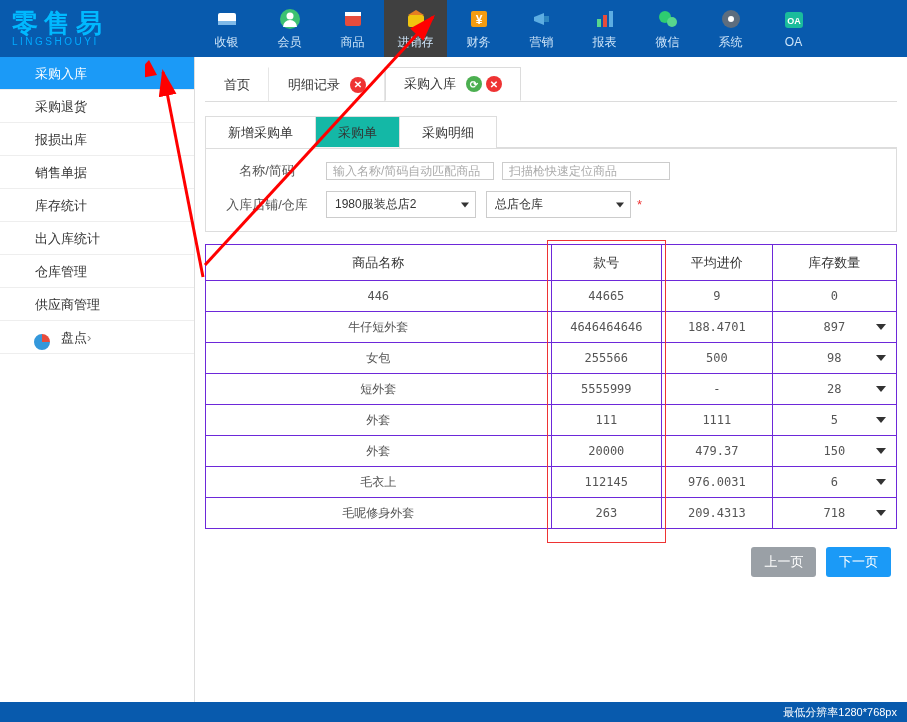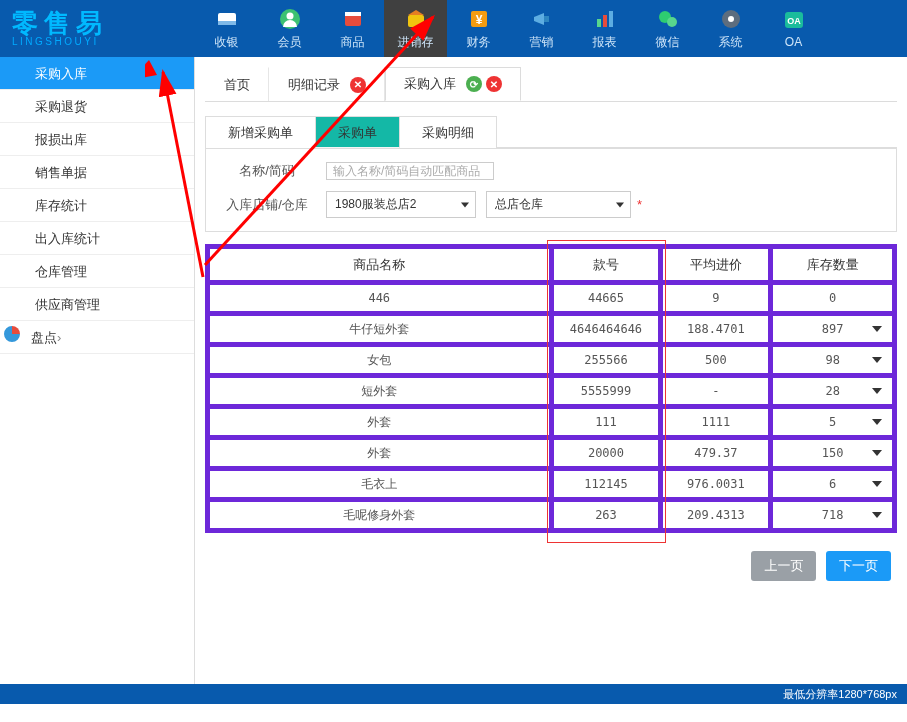"扫描枪快速定位商品" input.form-input { html: none -> <input> }
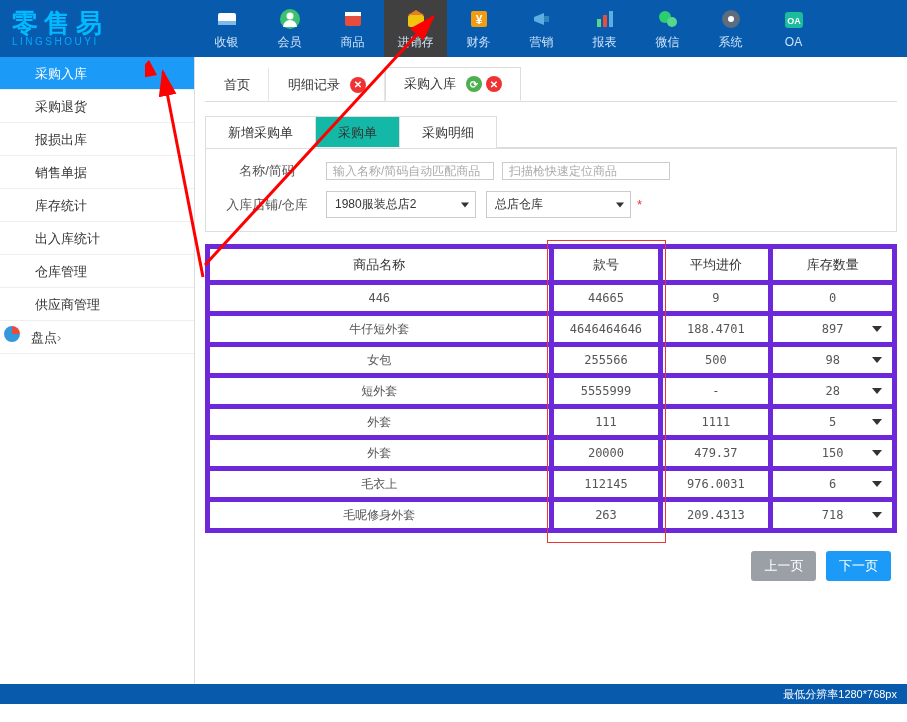"商品名称" .tbl th, .tbl td { border: 5px solid #6d28d9 -> 1px solid #6d28d9 }
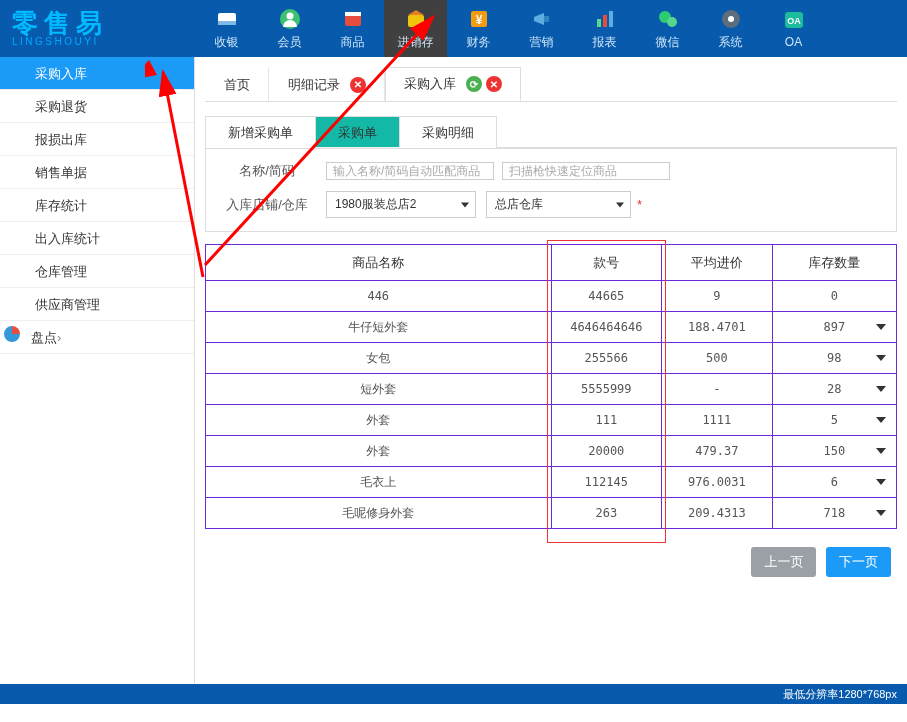"盘点" .side-item.group { align-items: none -> center; padding-left: 4px -> 34px }
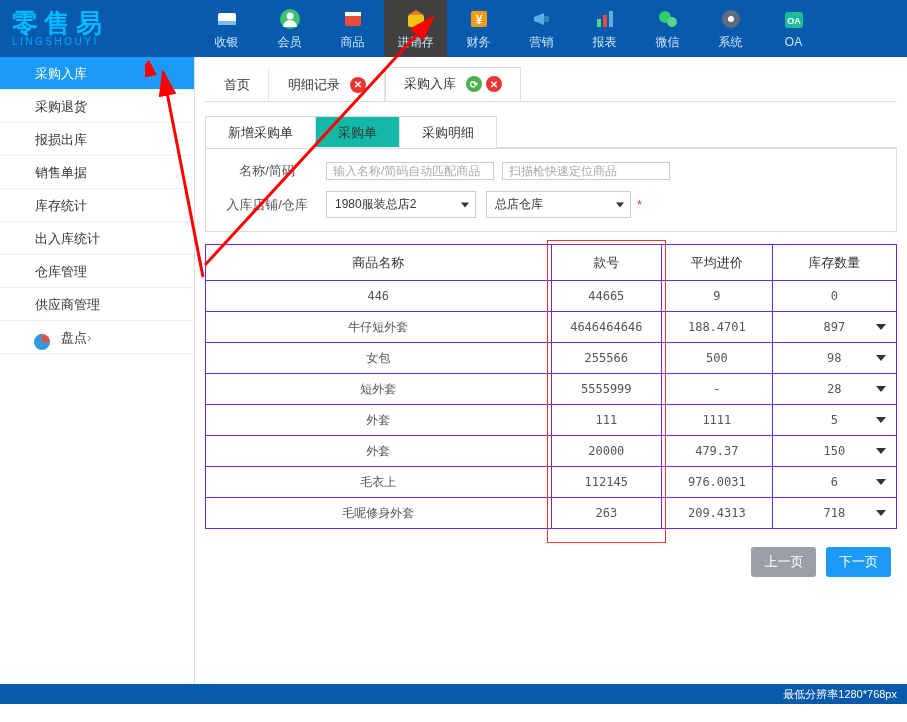"最低分辨率1280*768px" .footer-bar { bottom: 18px -> 0 }
